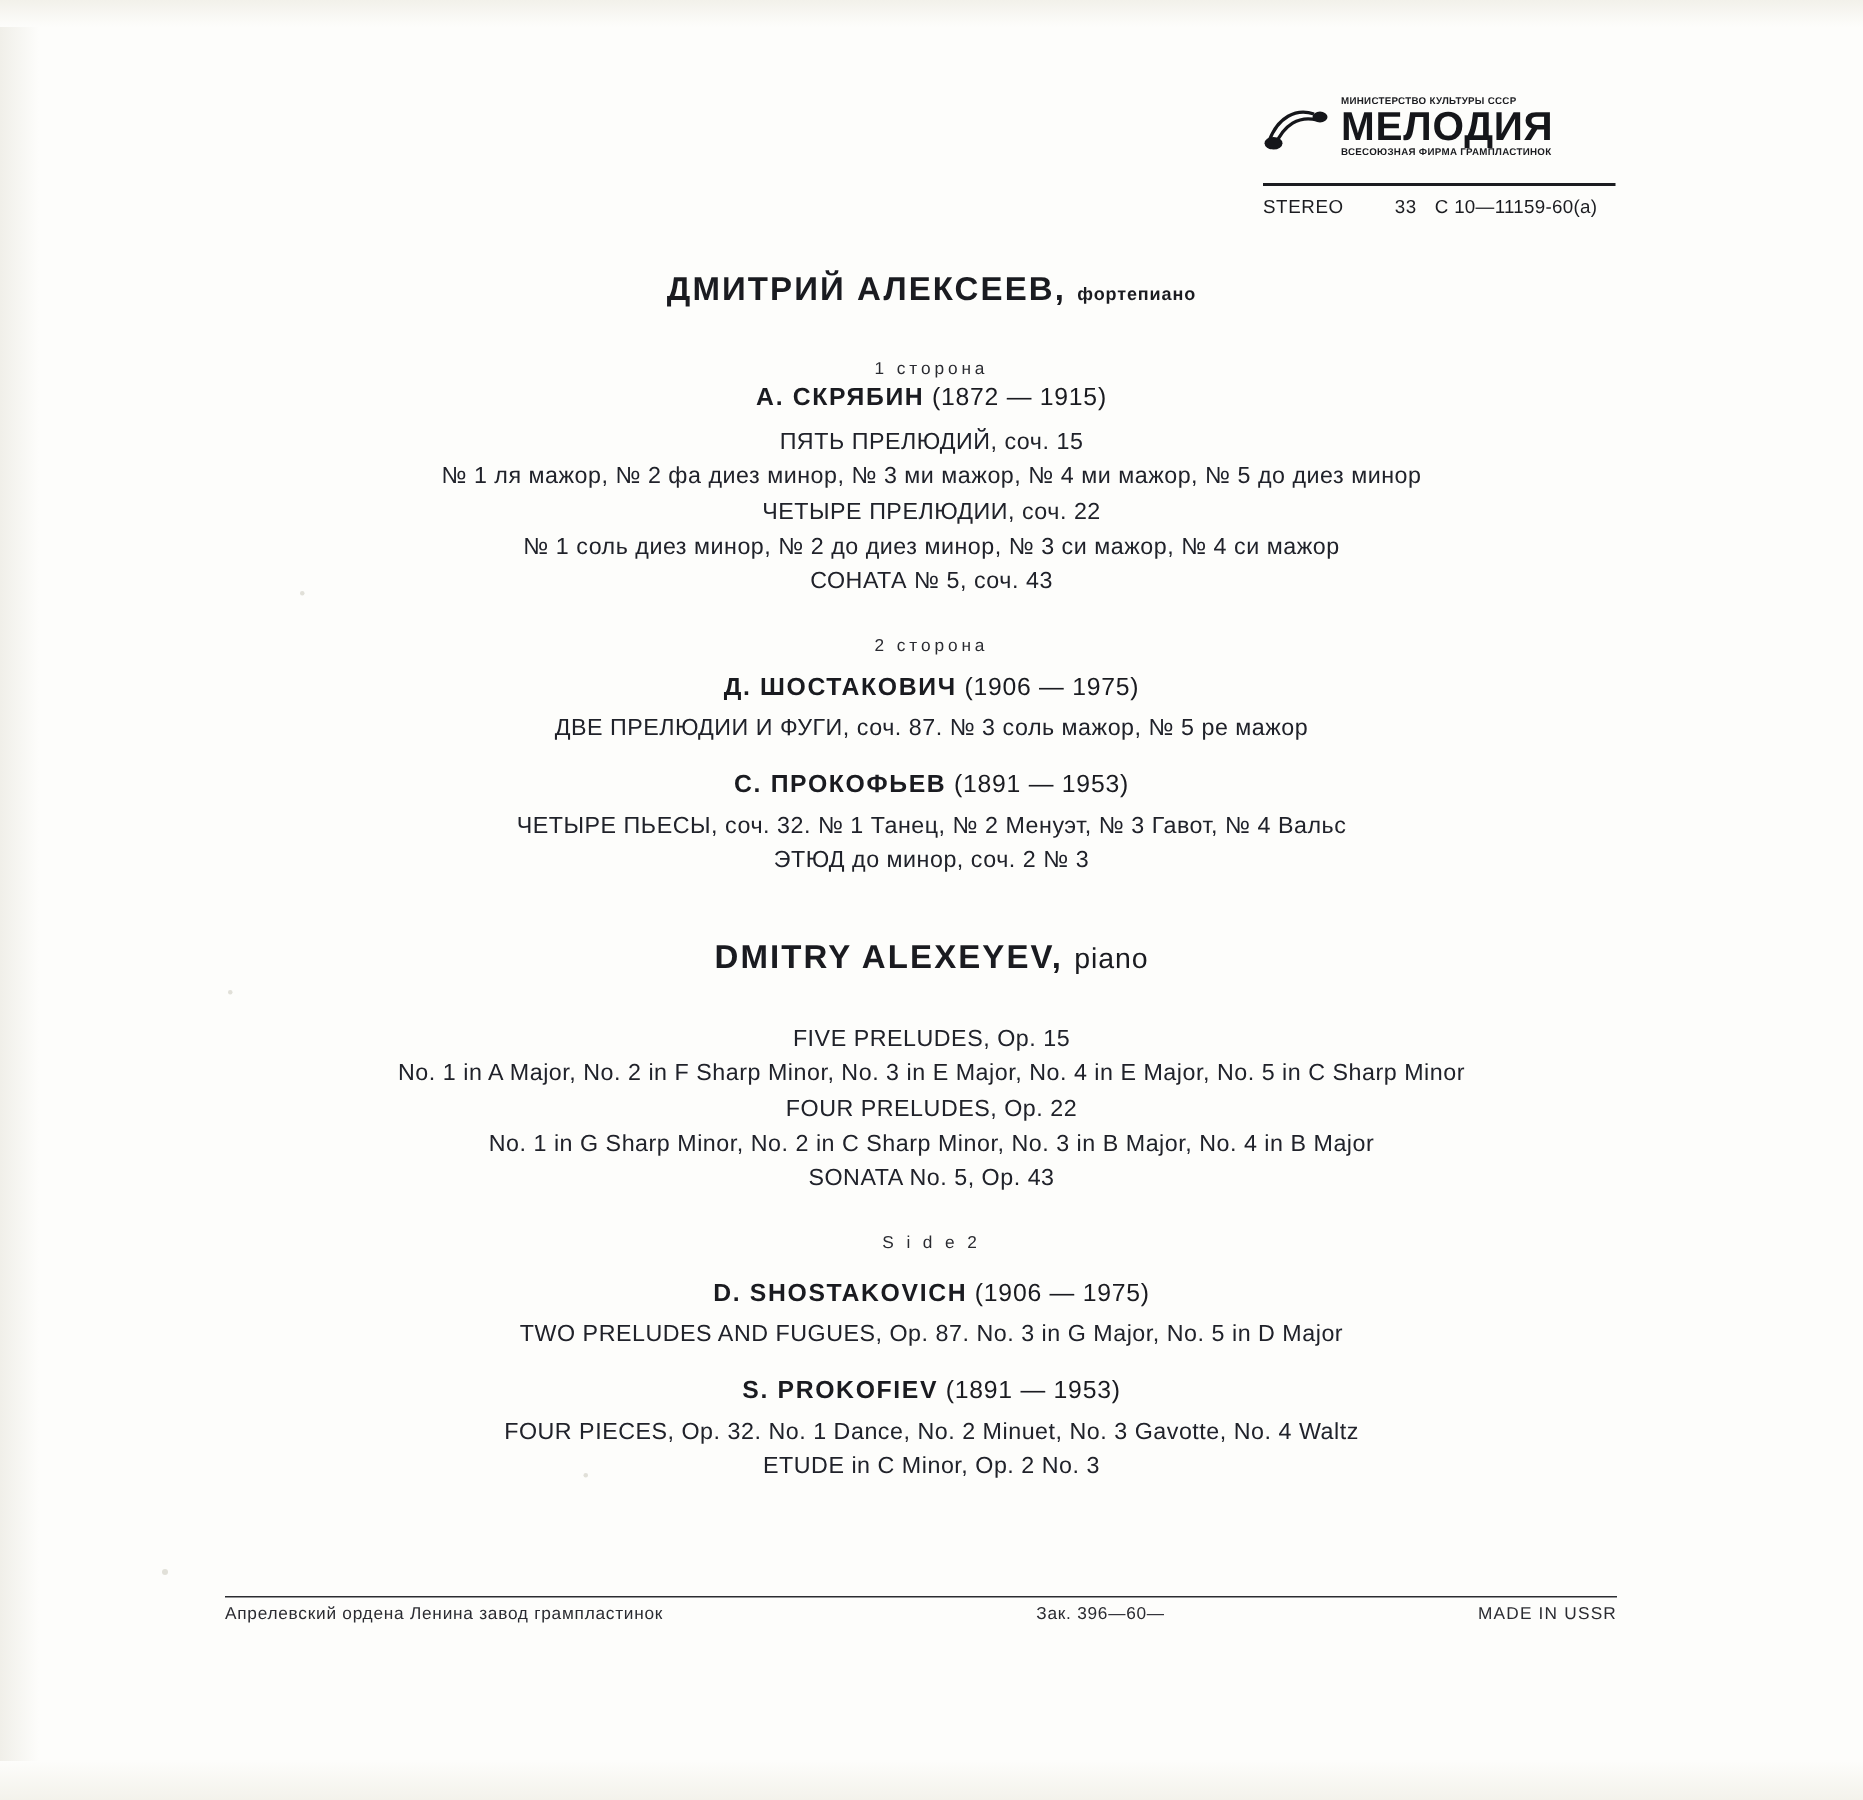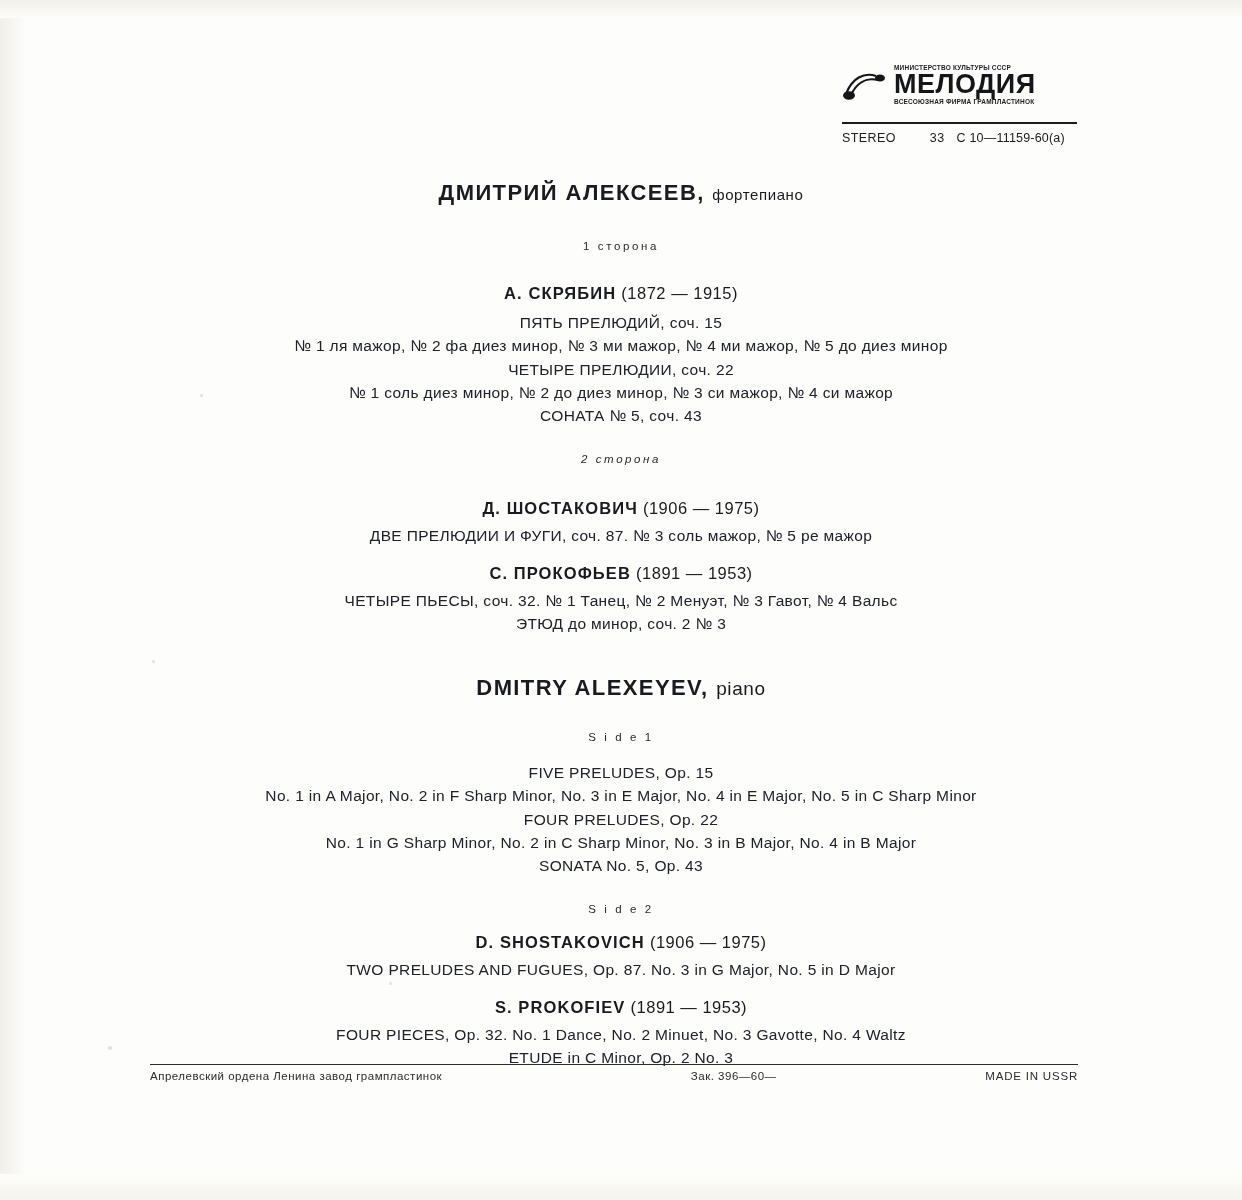"фортепиано" .artist .instr { font-size: 15px -> 12px; font-weight: 400 -> 700 }
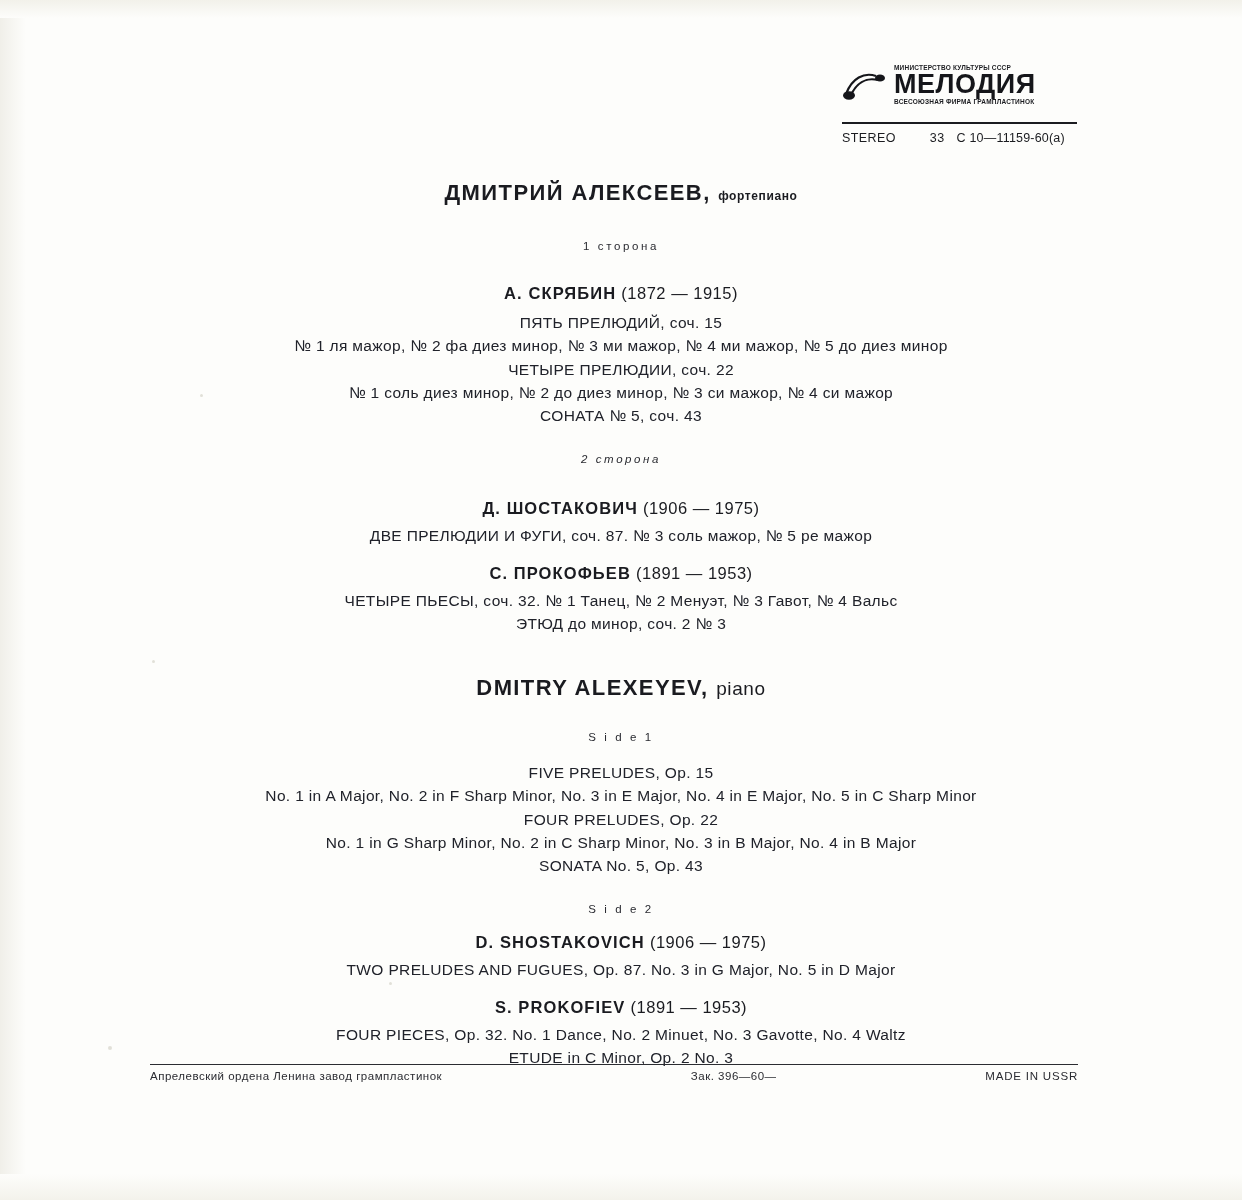"1 сторона" .blk-ru-side1 .side-label { margin-bottom: 32px -> 4px }
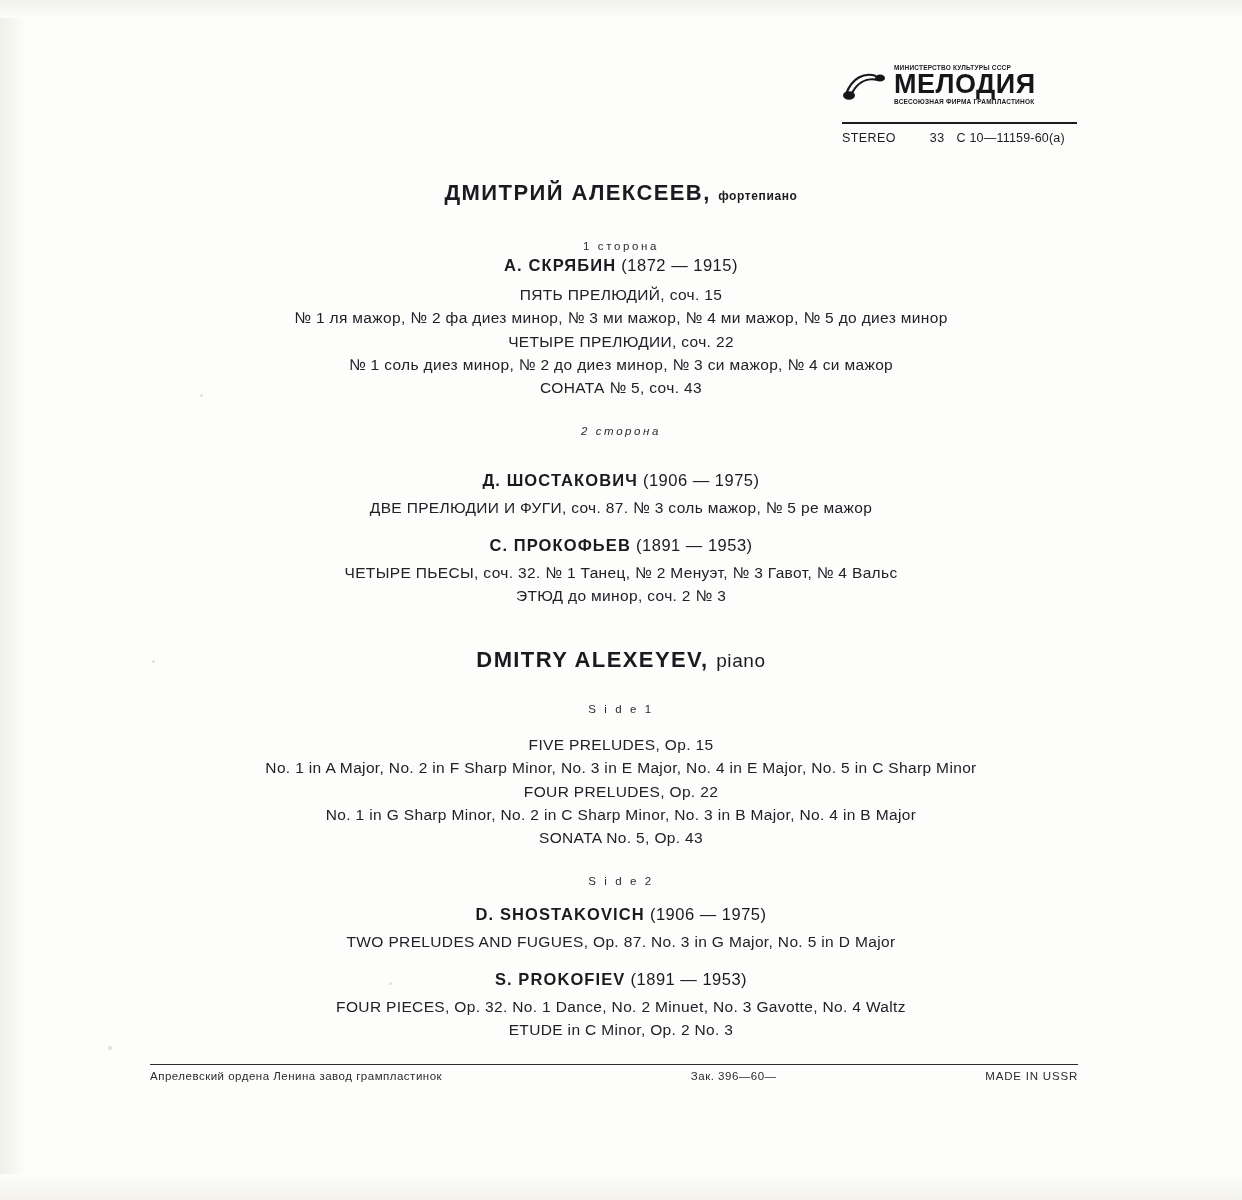"2 сторона" .blk-ru-side2 .side-label { font-style: italic -> none; margin-bottom: 34px -> 12px }
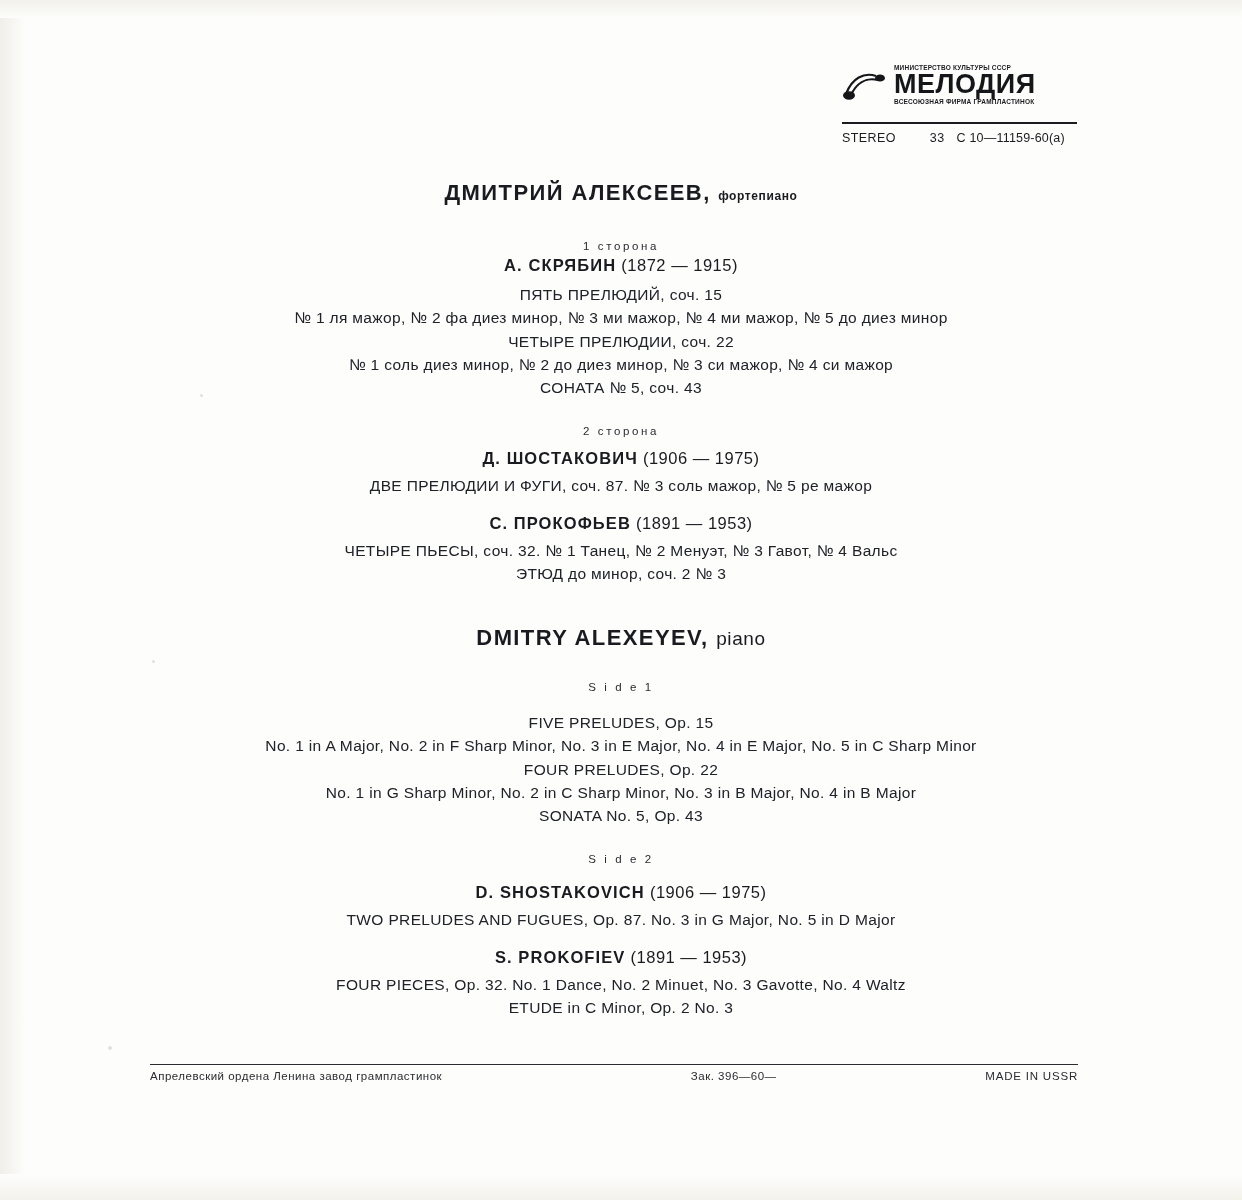"S i d e 1" div.side-label { html: <div>S i d e 1</div> -> none }
